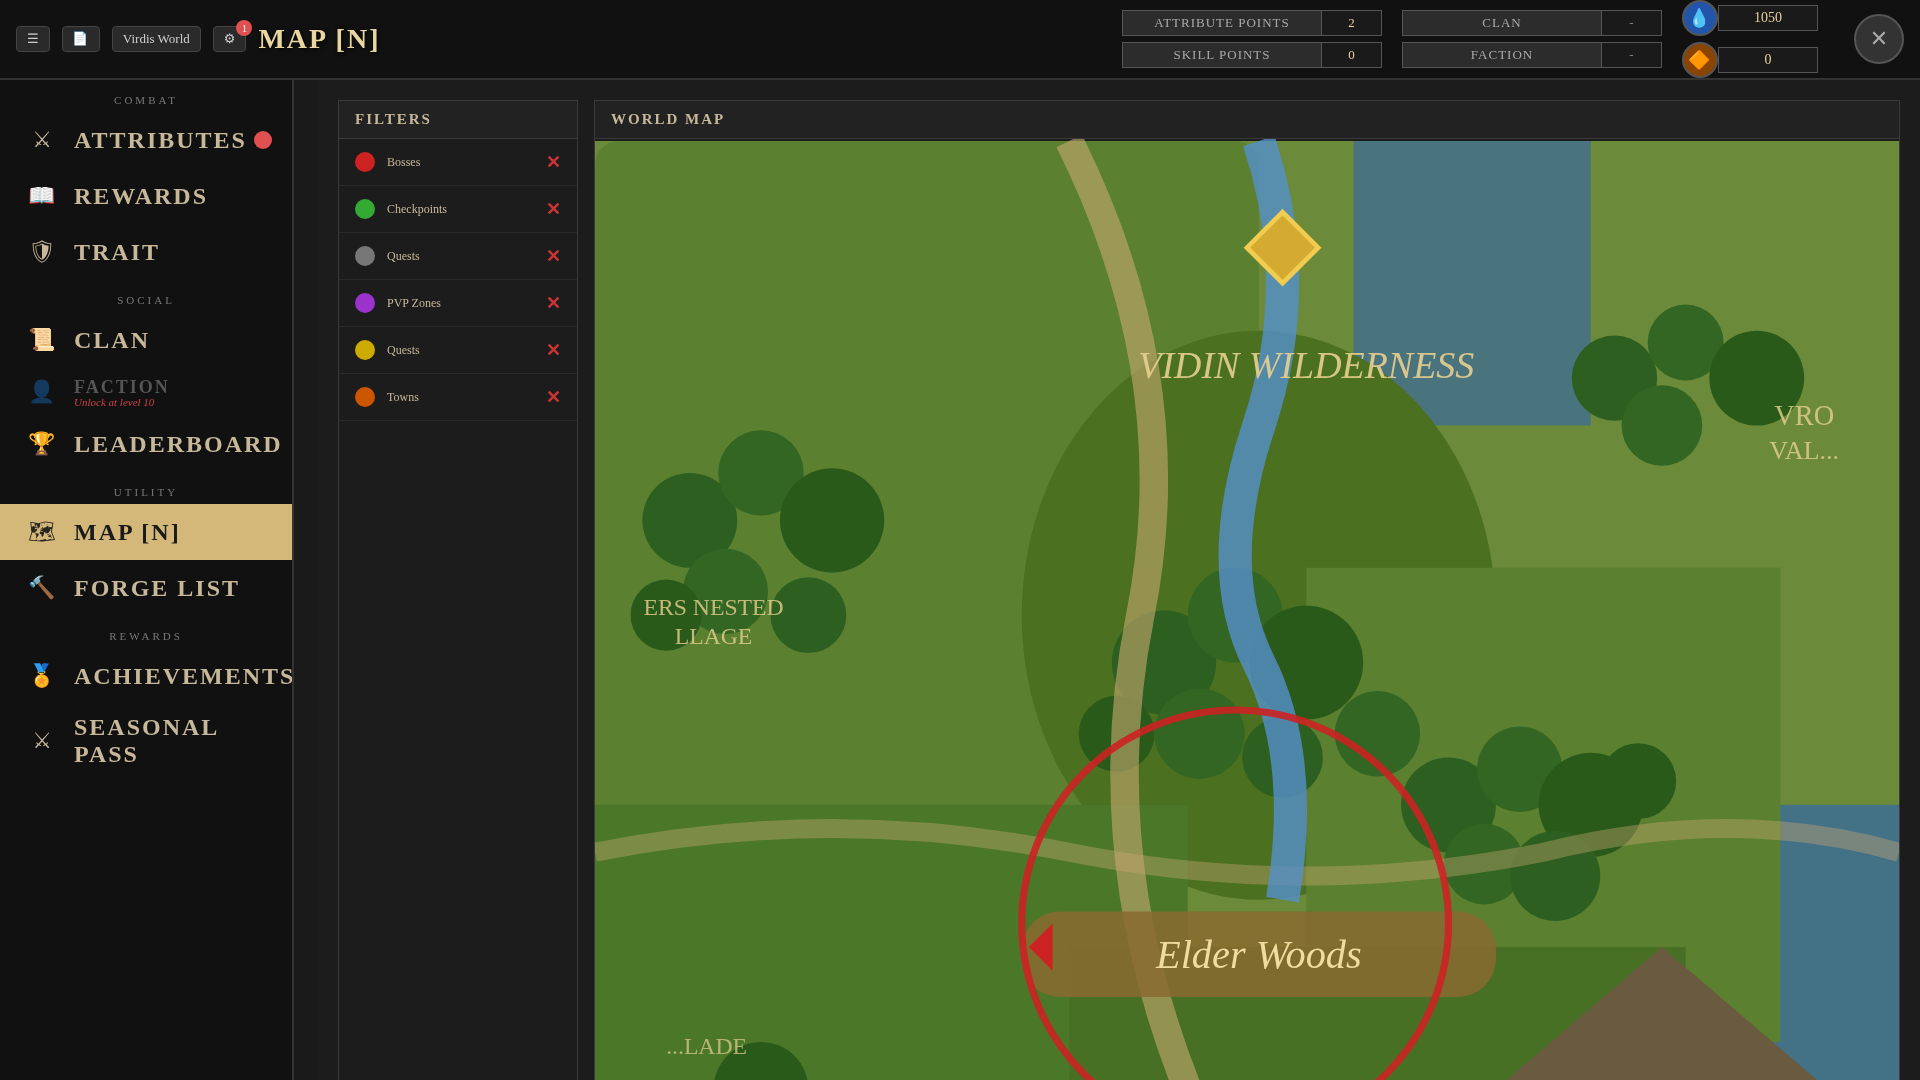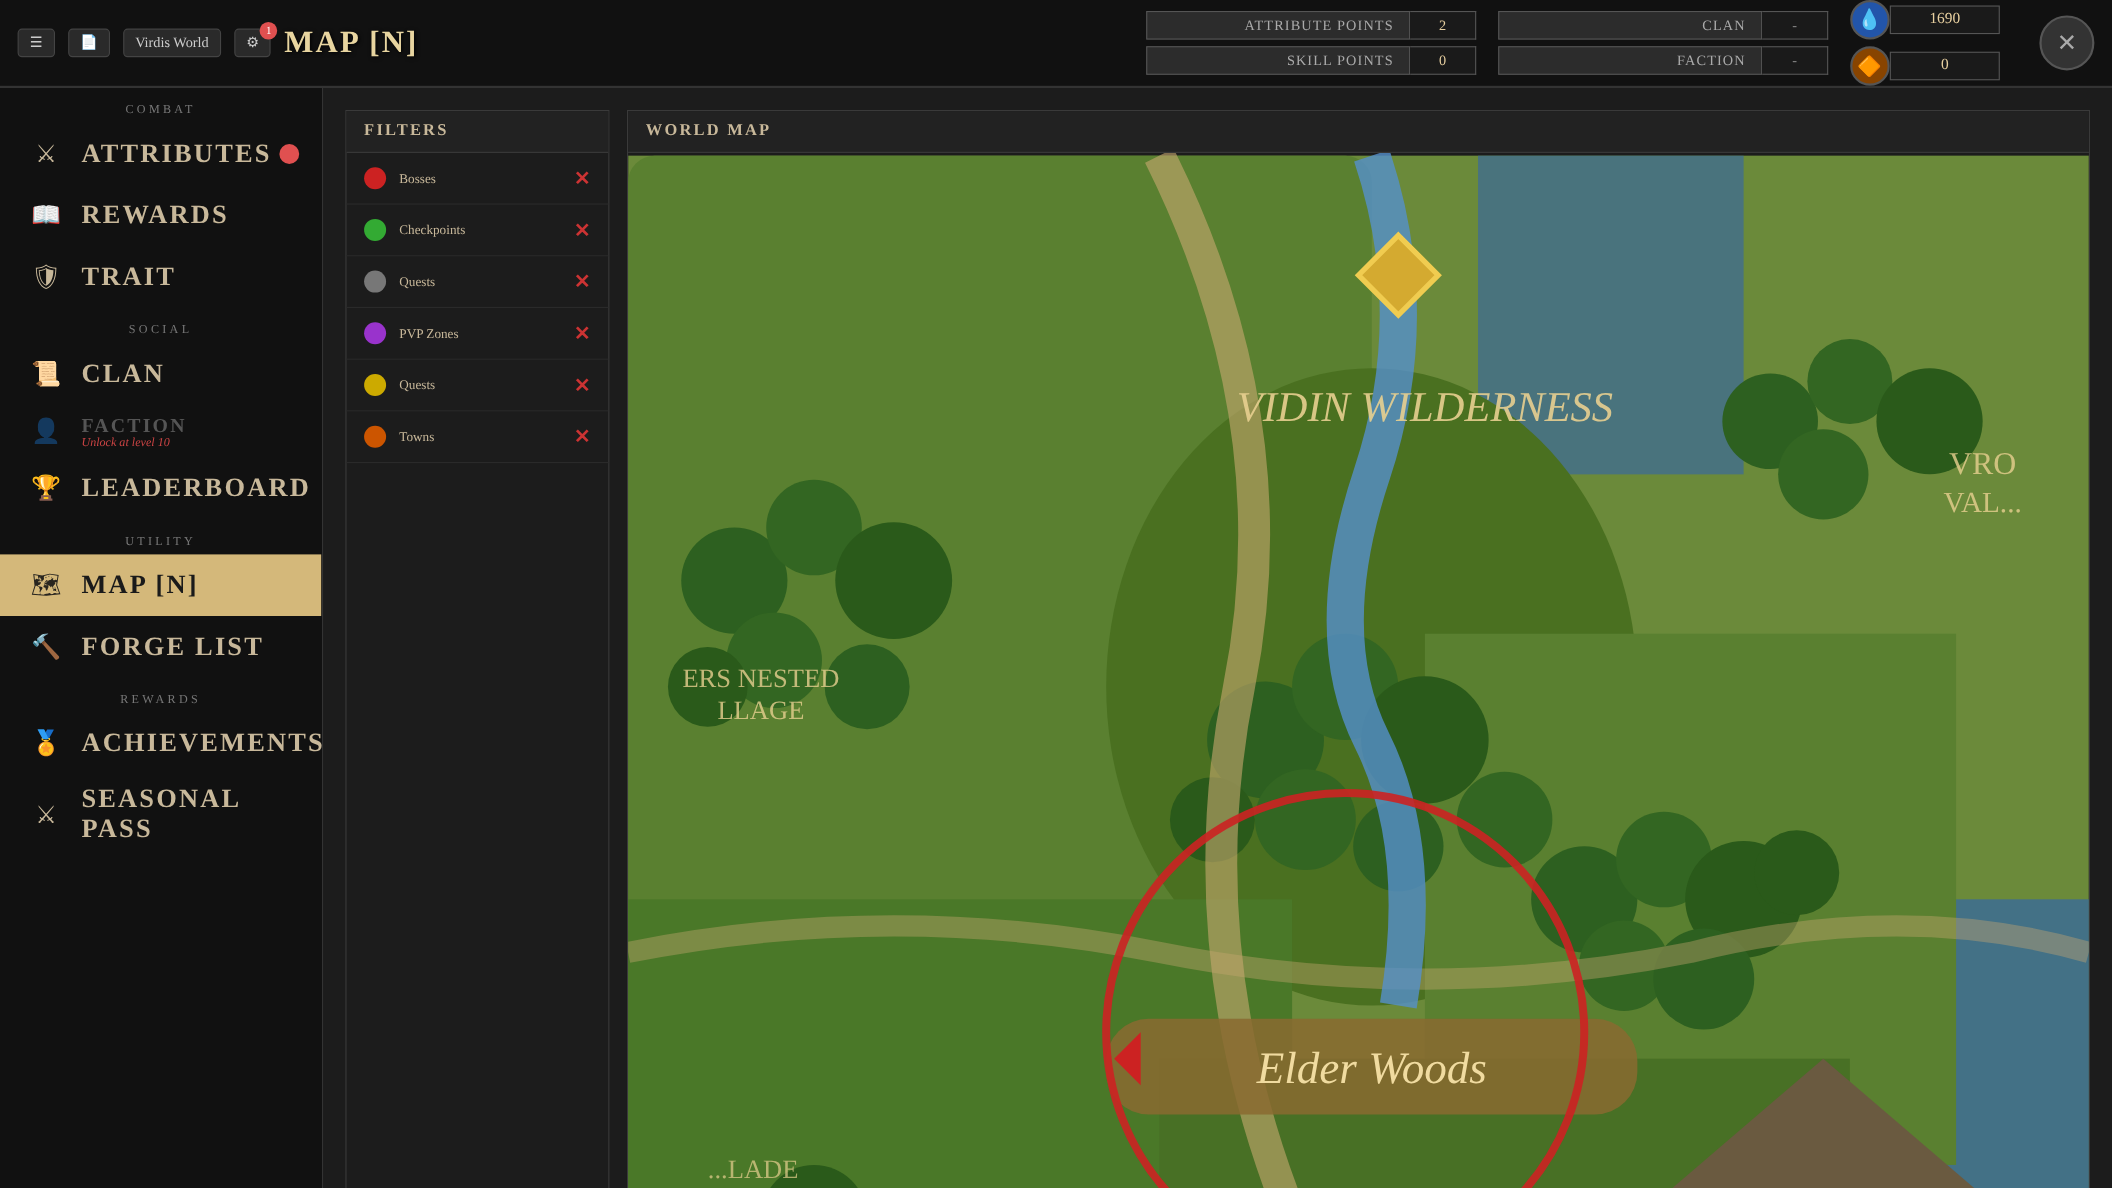"ATTRIBUTE POINTS" .stat-label { text-align: right -> center; width: 240px -> 200px }
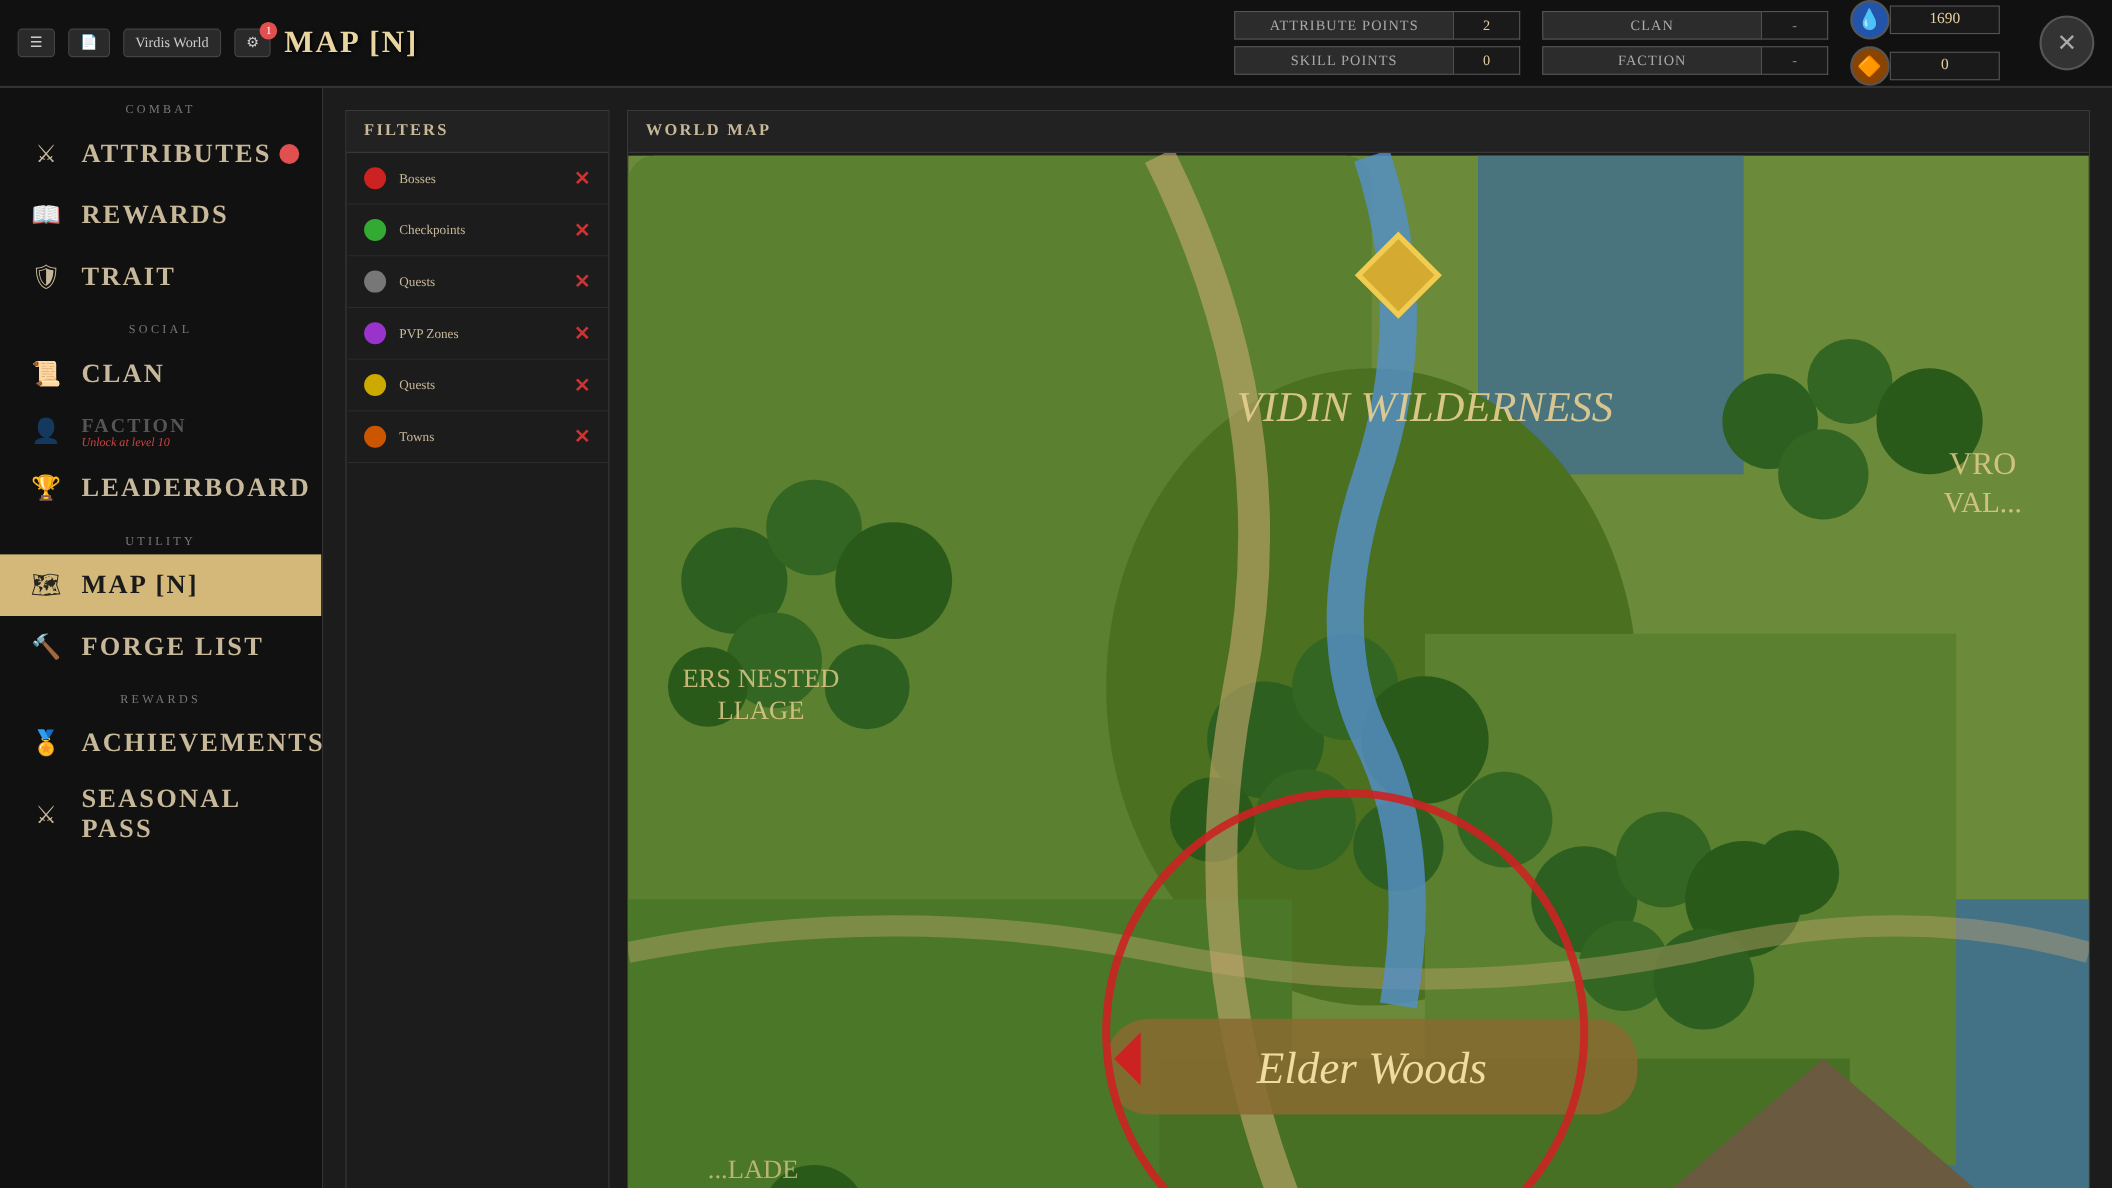"1690" span.currency-value { text: 1690 -> 1050 }
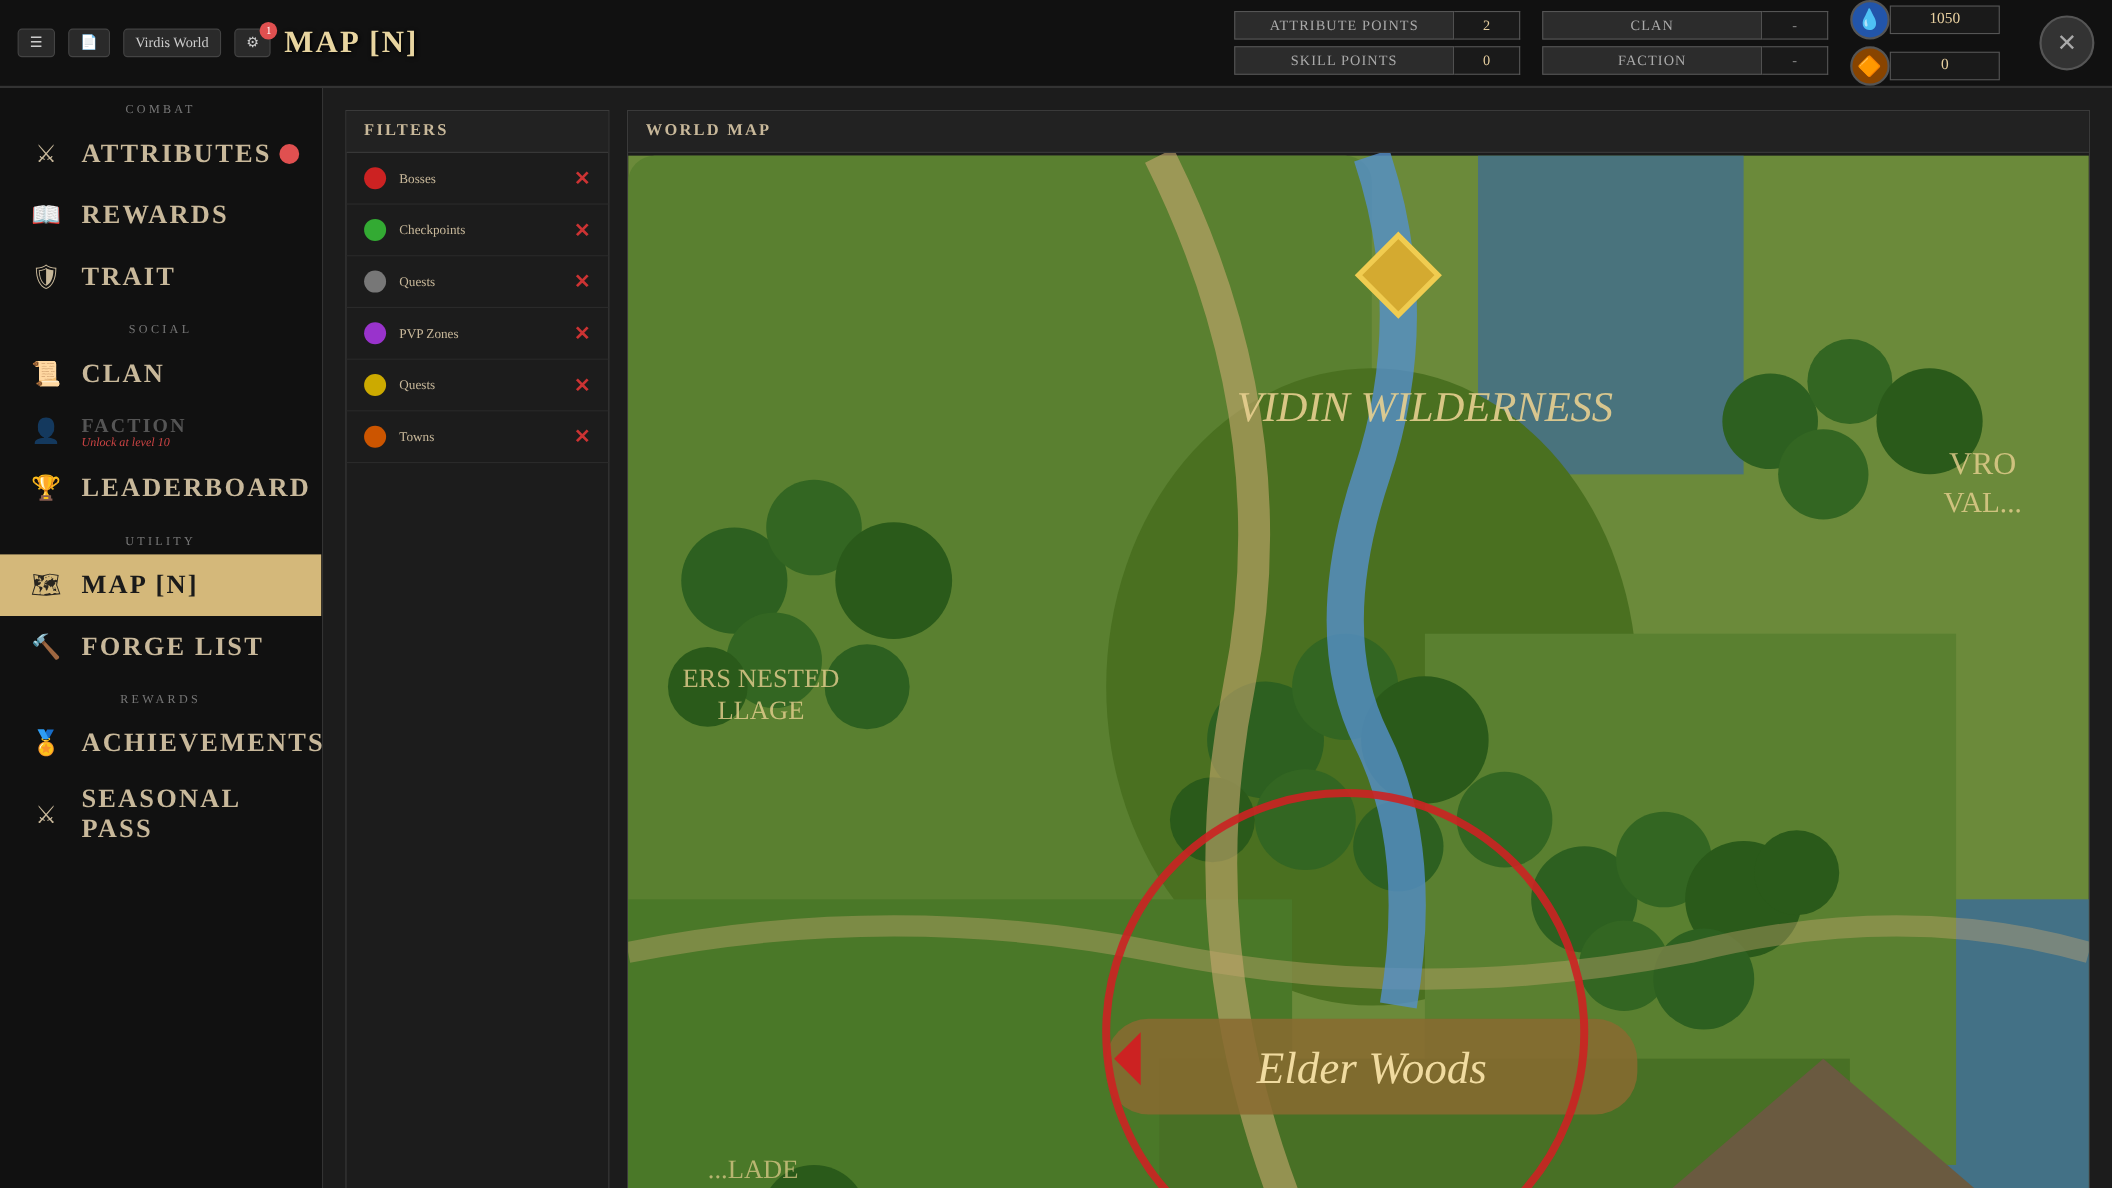"FILTERS" .content-area { margin-left: none -> 24px }
